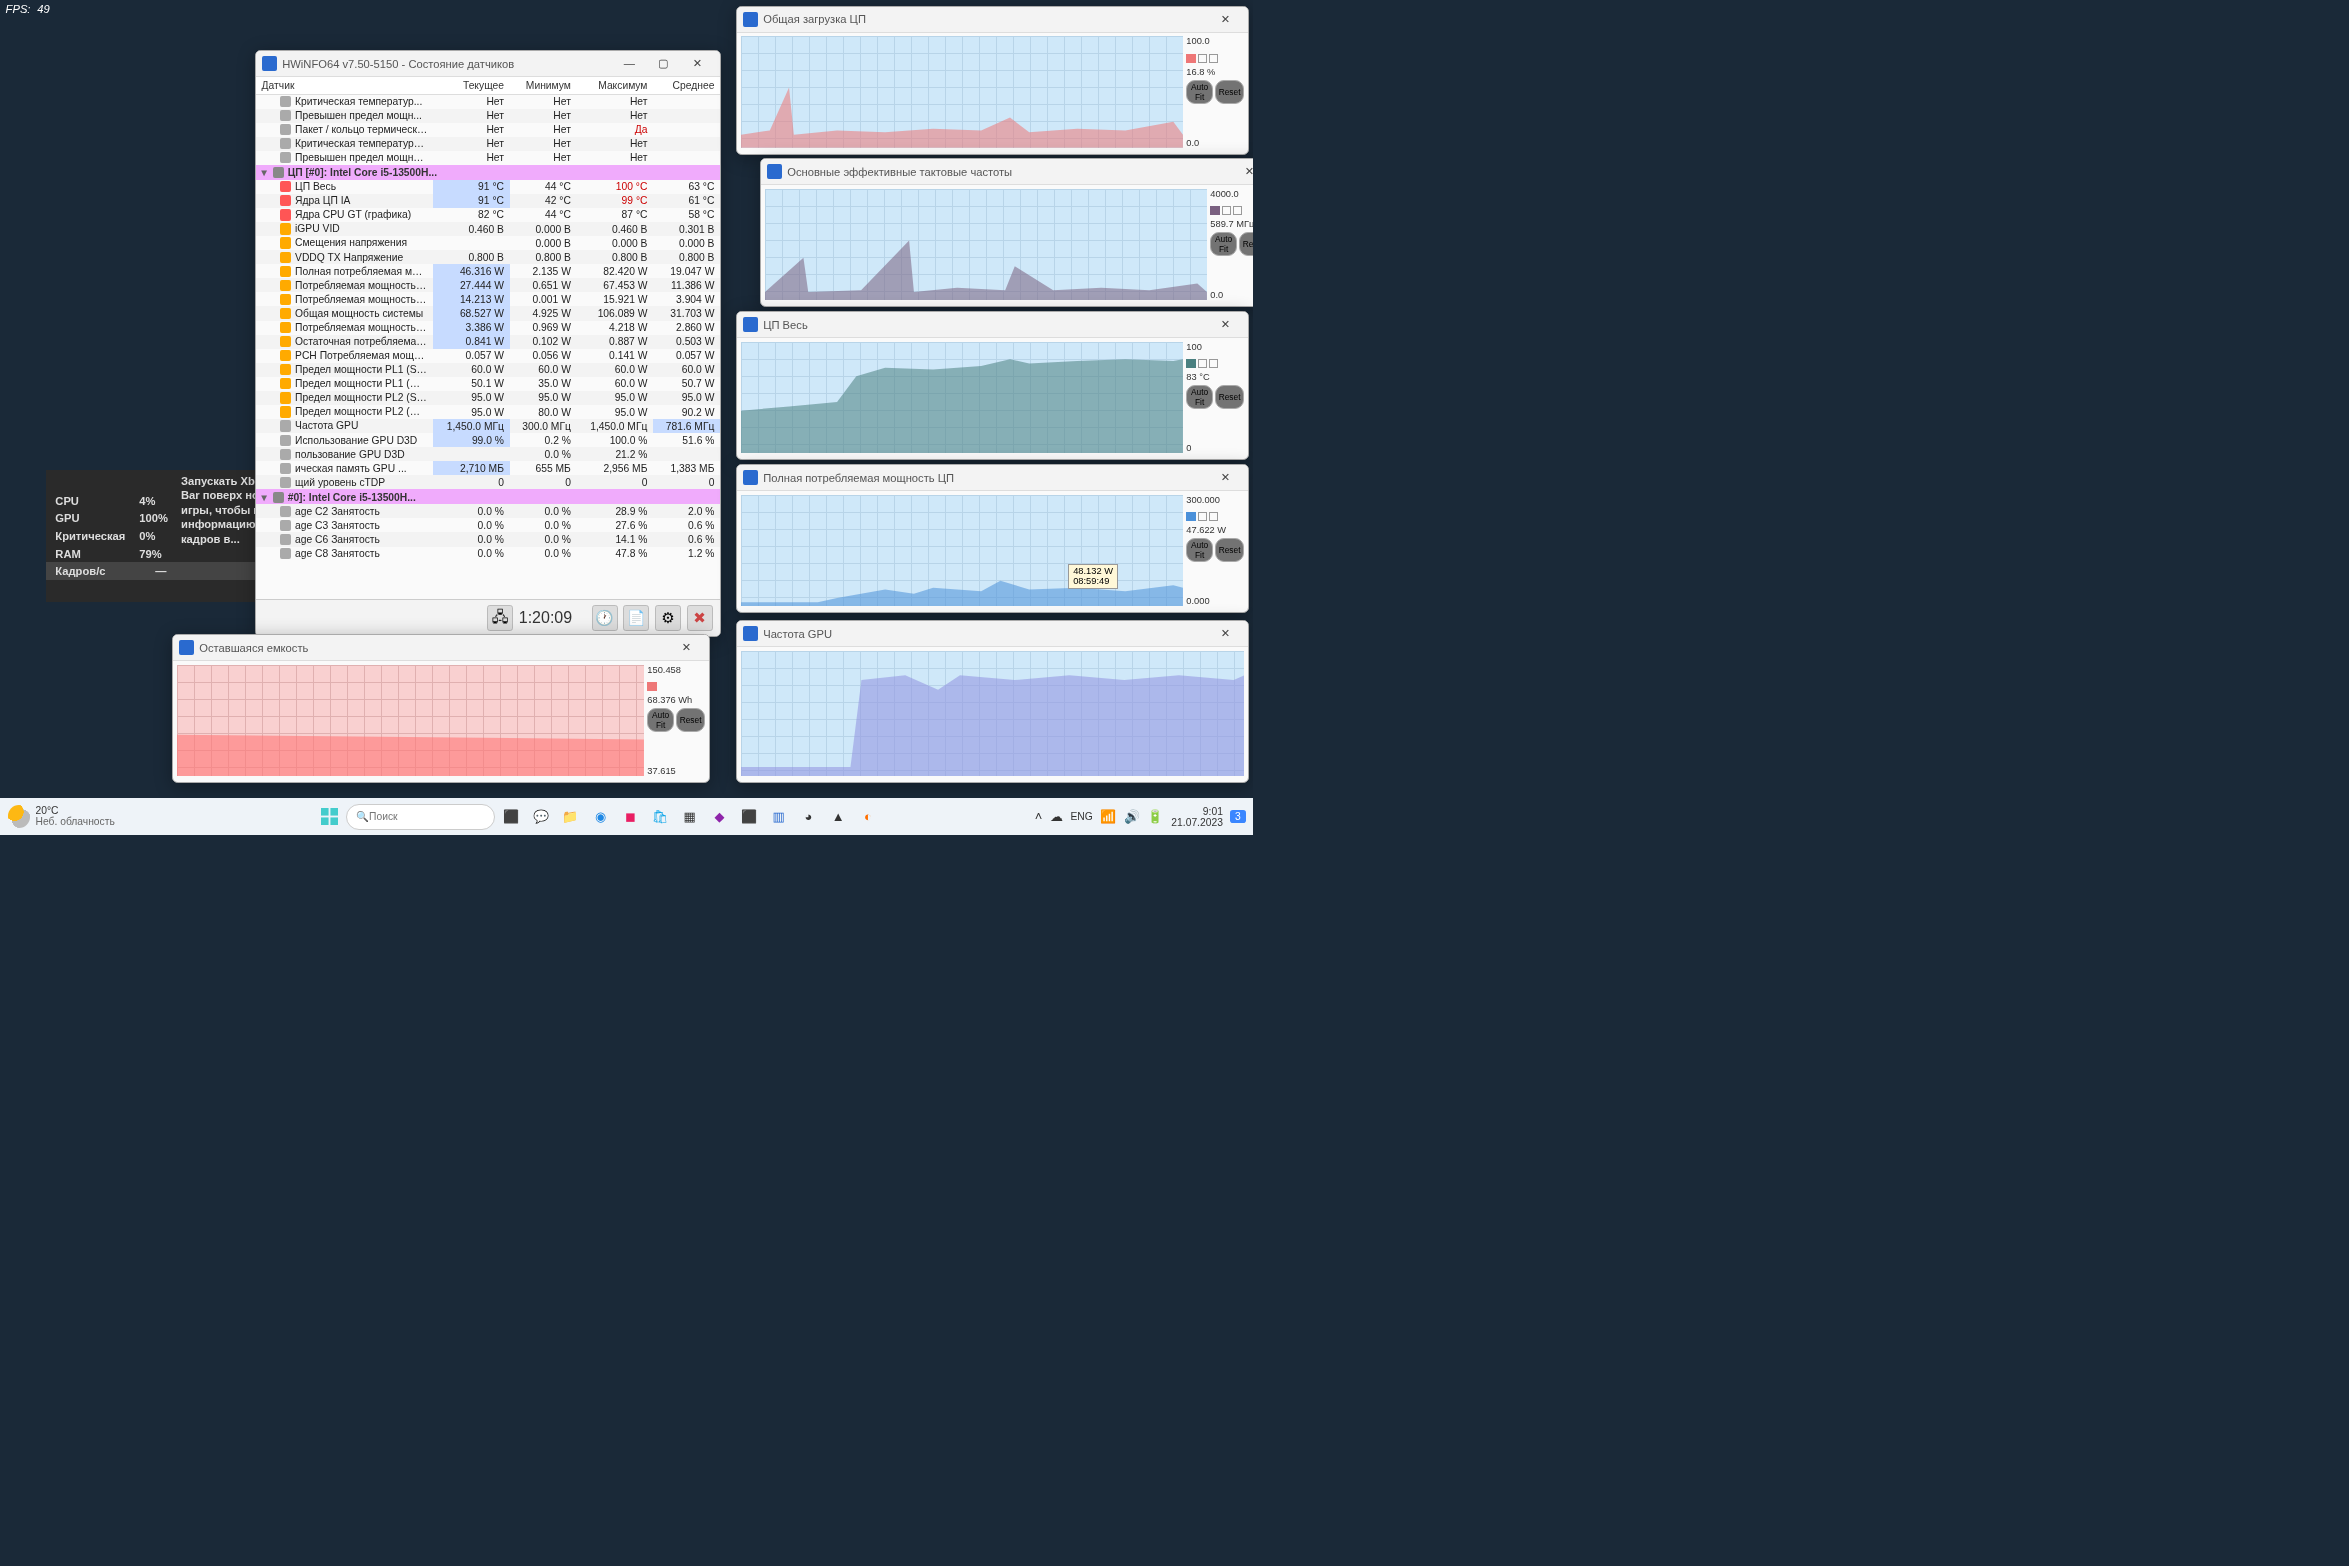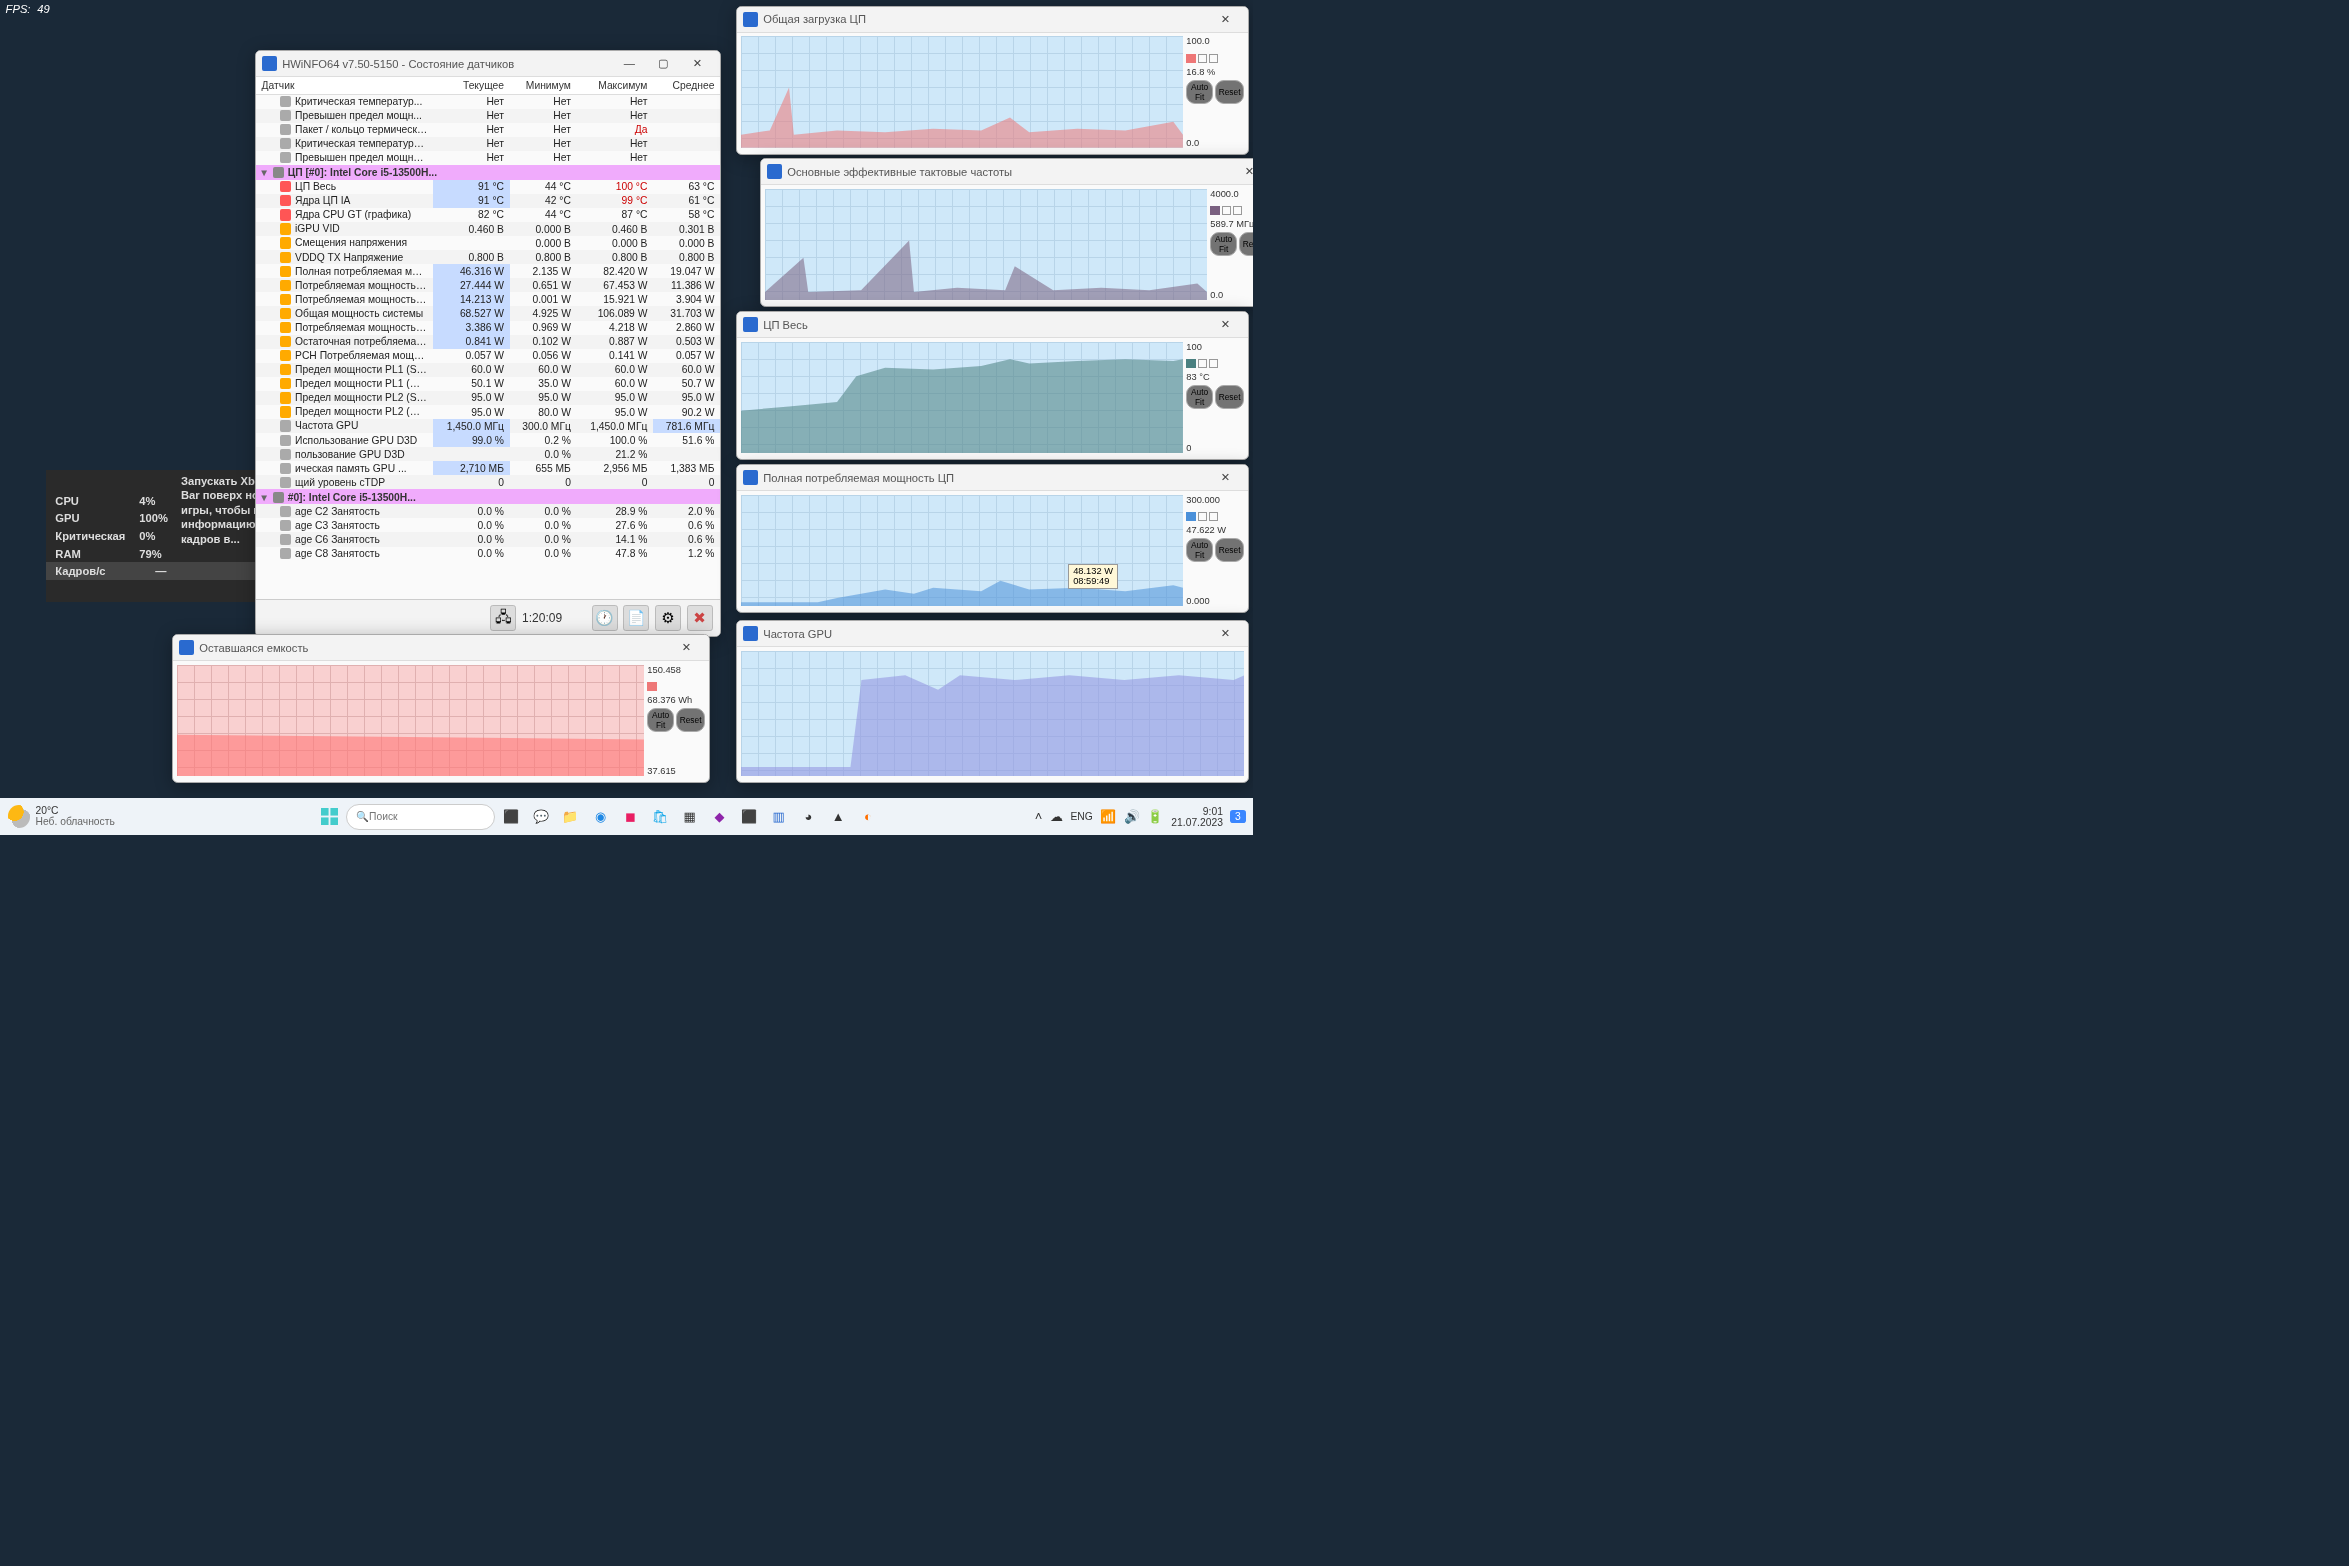"1:20:09" .hw .clock { font-size: 12px -> 16px; margin-right: 24px -> 14px }
